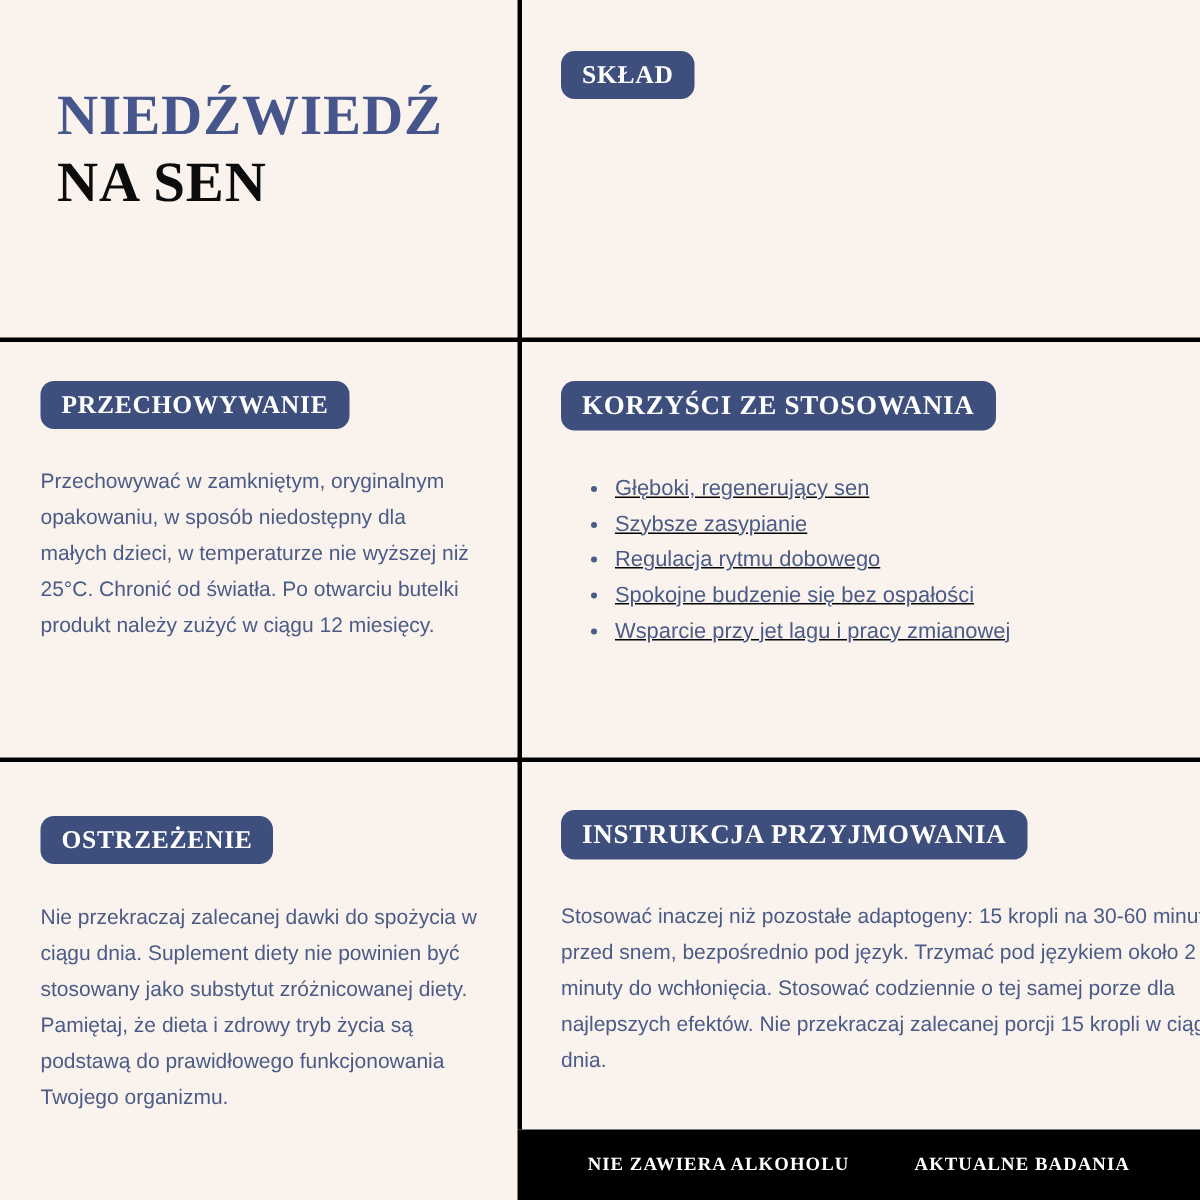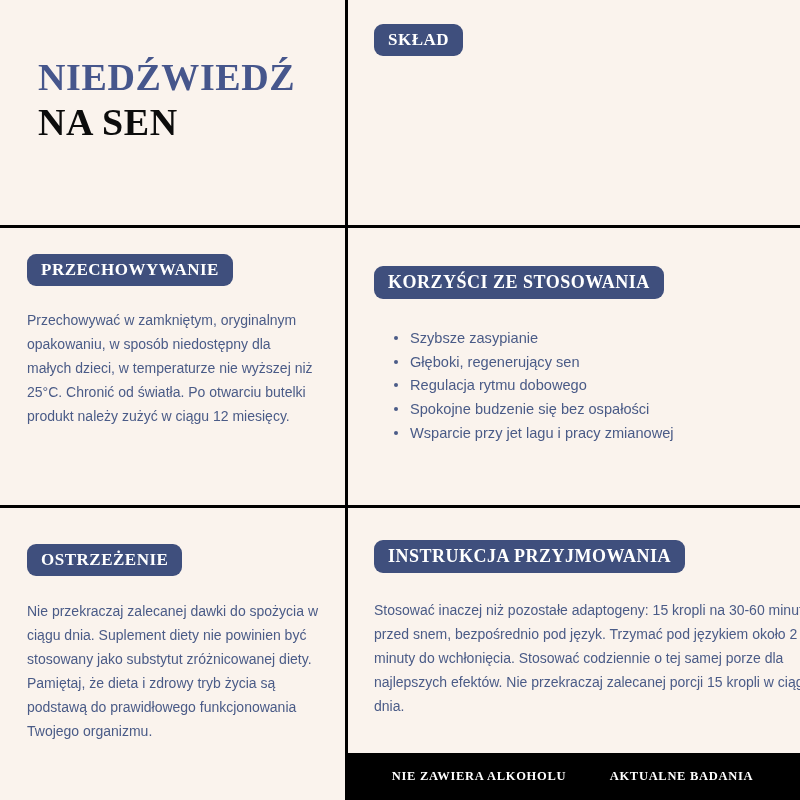"SKŁAD" .panel-sklad { top: 0 -> 10px }
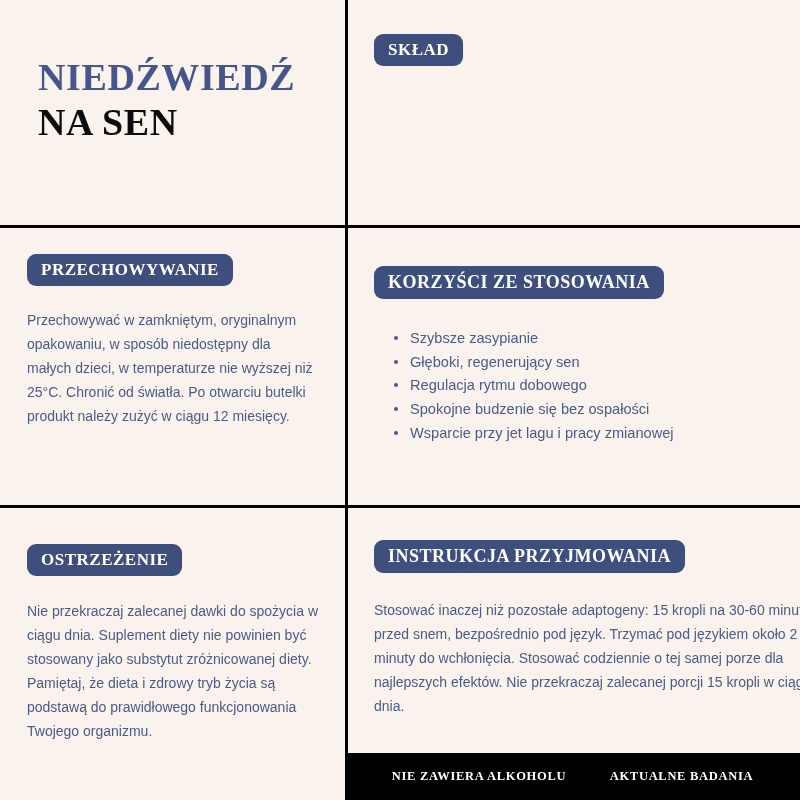"KORZYŚCI ZE STOSOWANIA" .panel-benefits { text-decoration: none -> underline; top: 240px -> 228px }
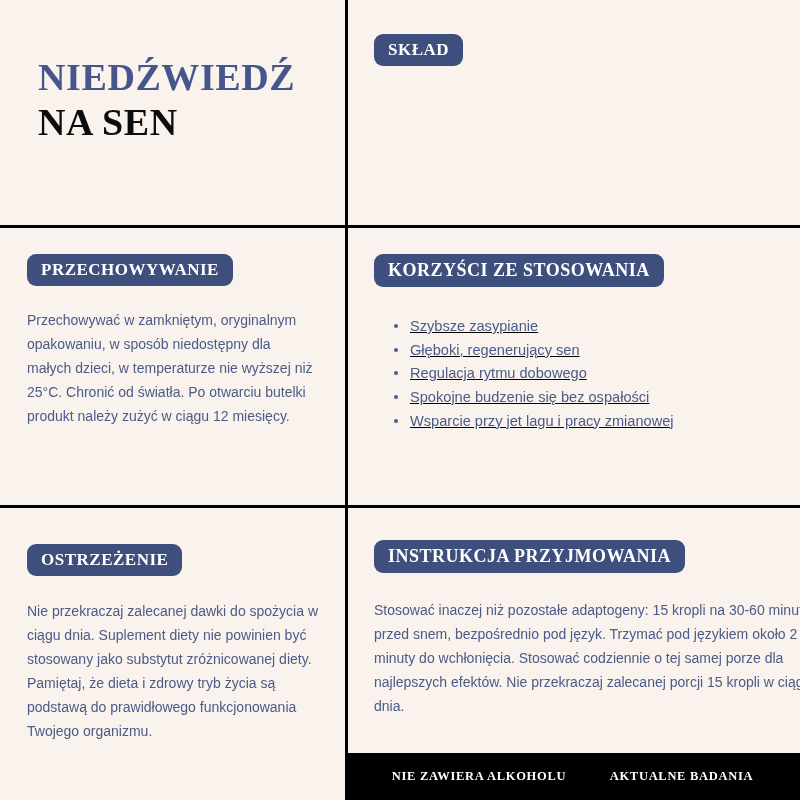"Szybsze zasypianie" li { order: before "Głęboki, regenerujący sen" -> after "Głęboki, regenerujący sen" }
